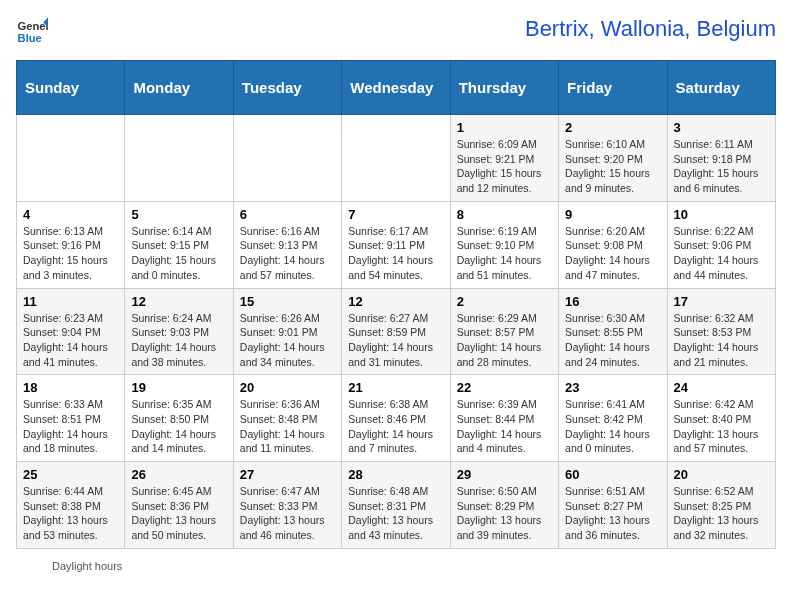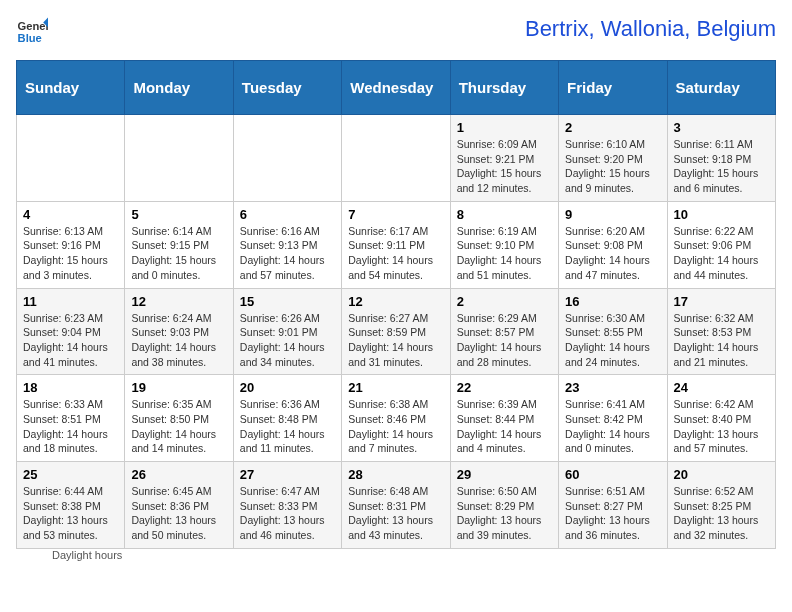"Daylight hours" .footer { margin-top: 0 -> 11px }
